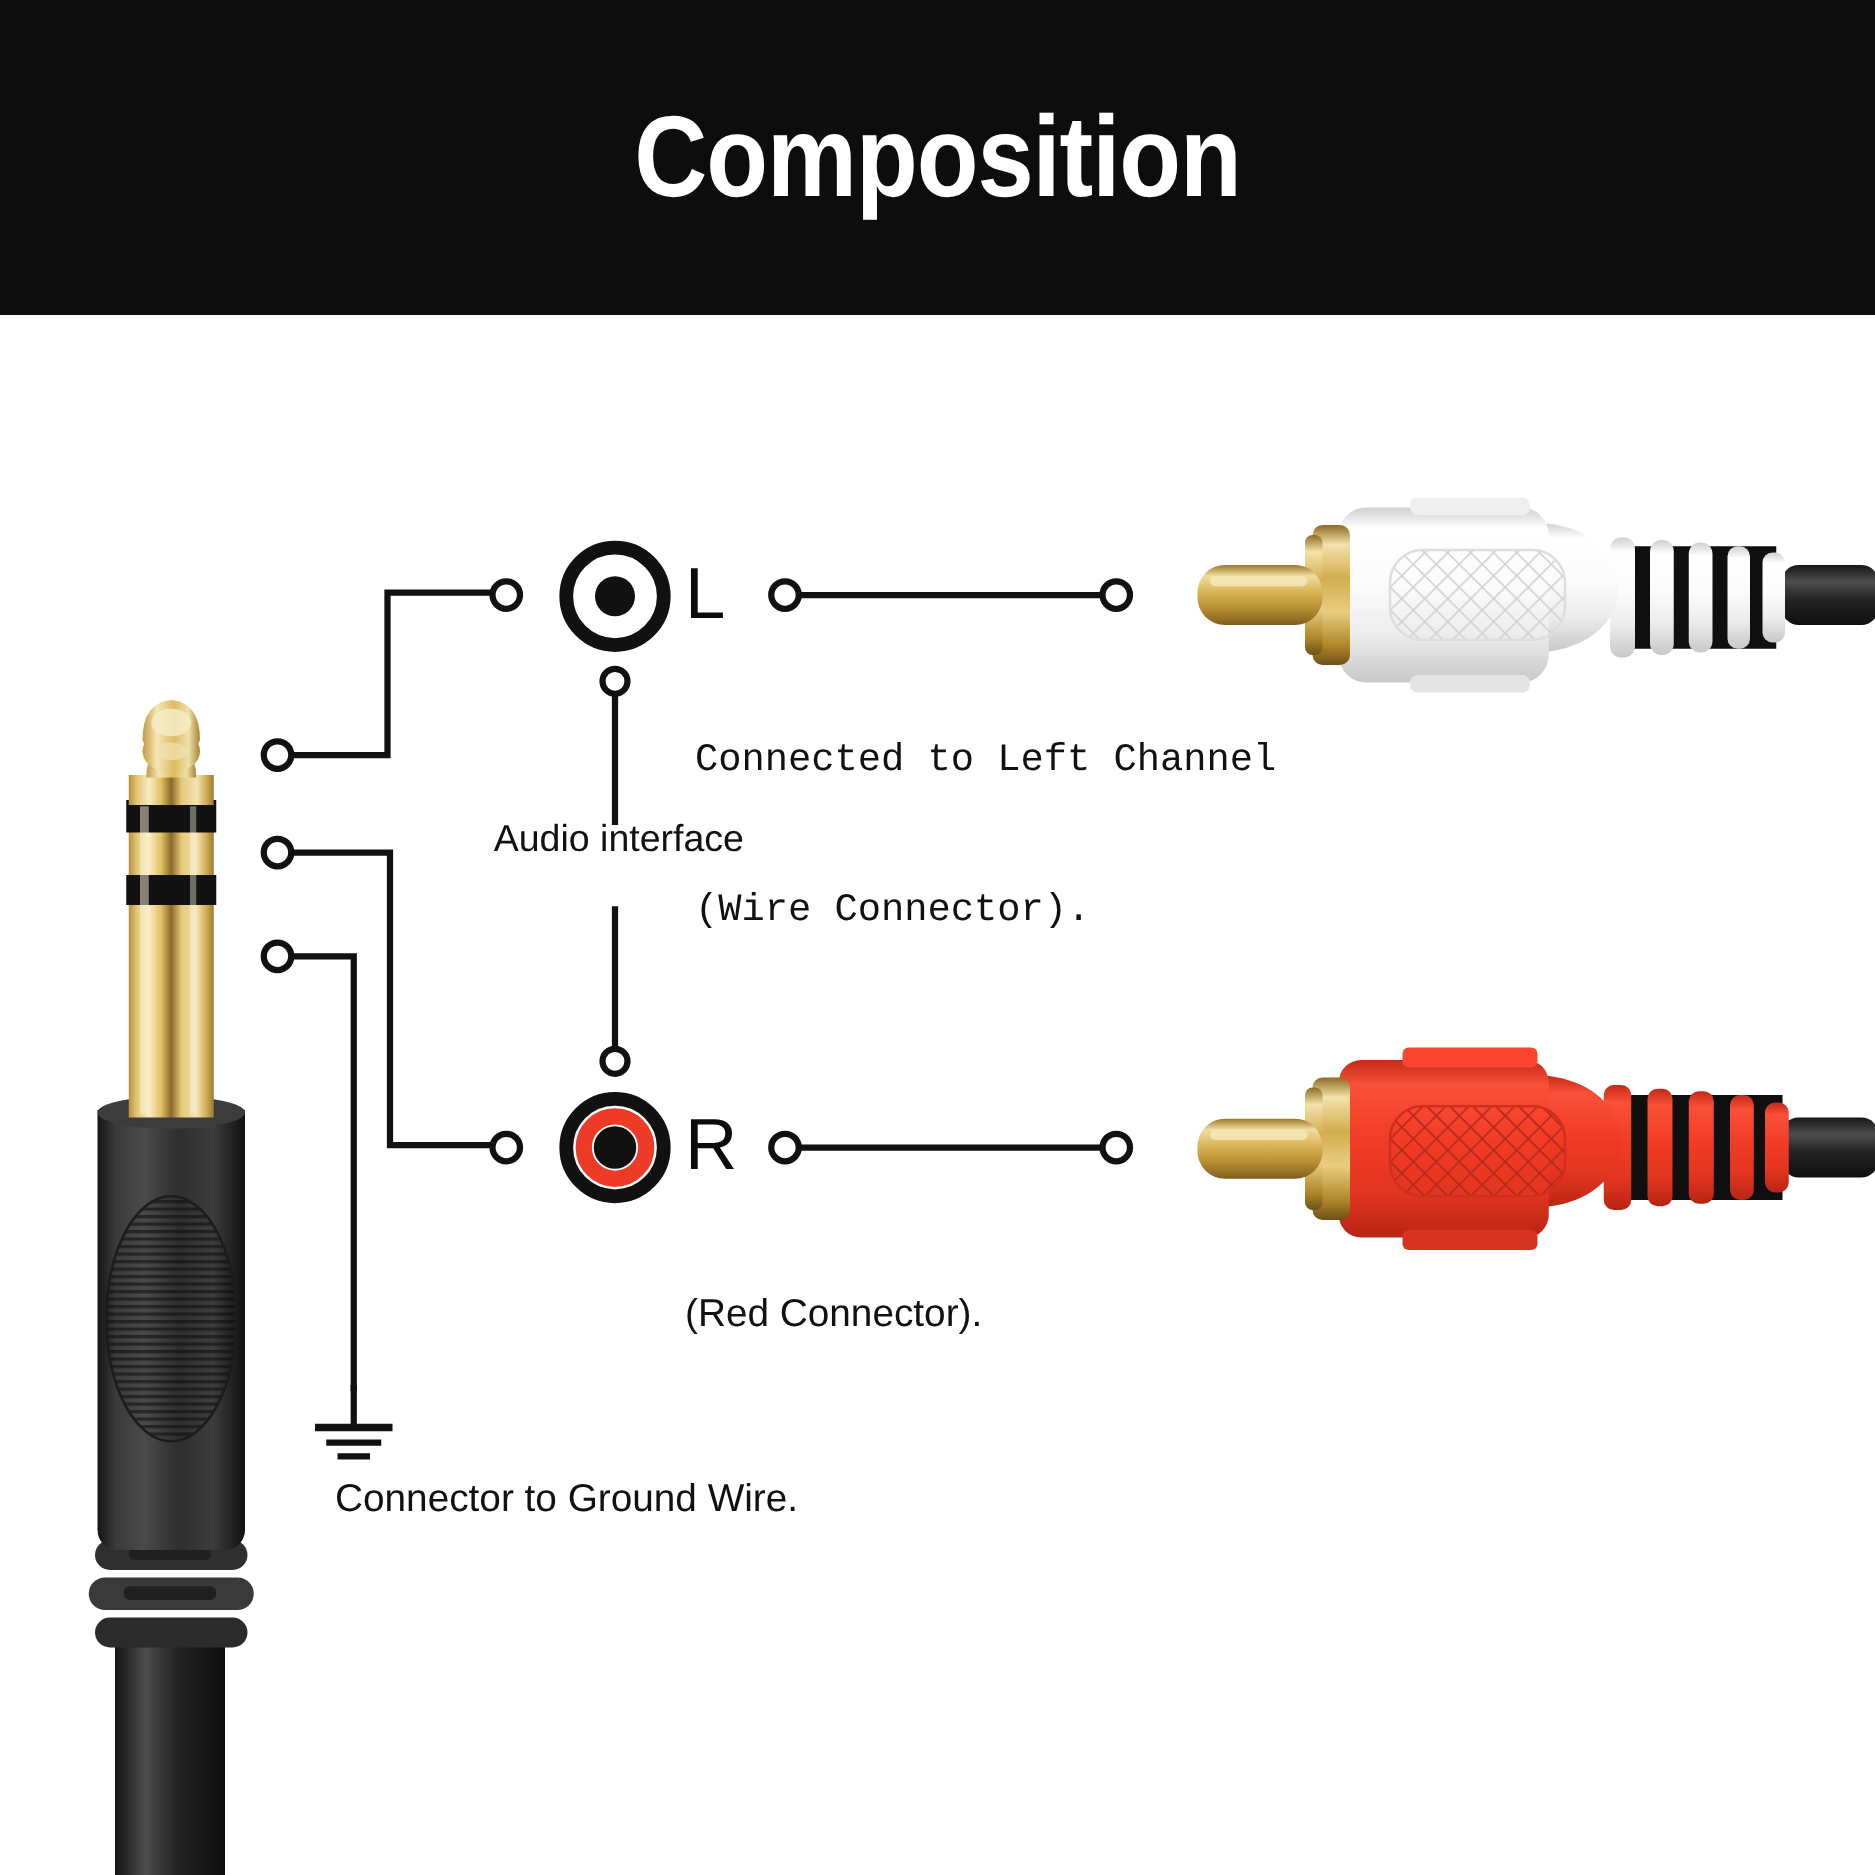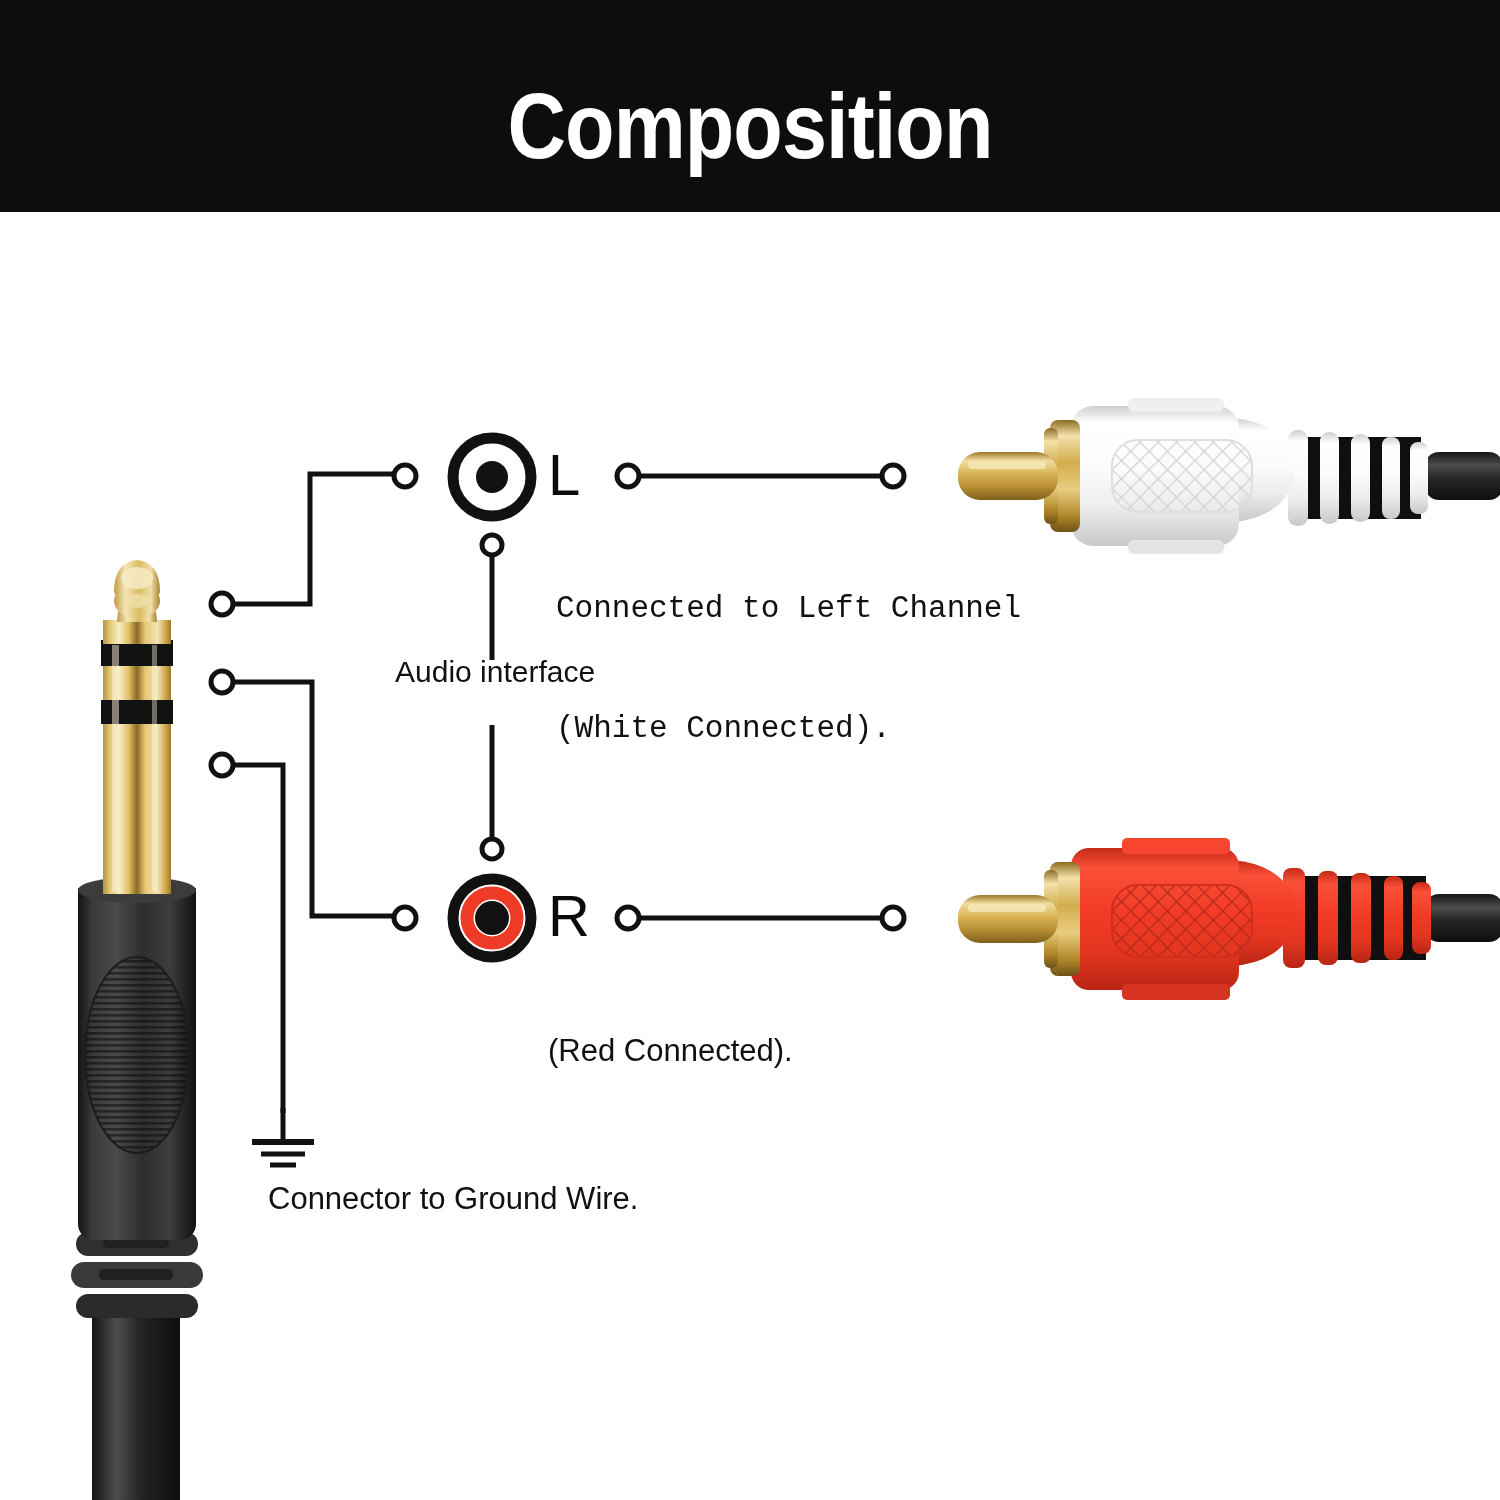"Composition" #header-banner { height: 212px -> 252px }
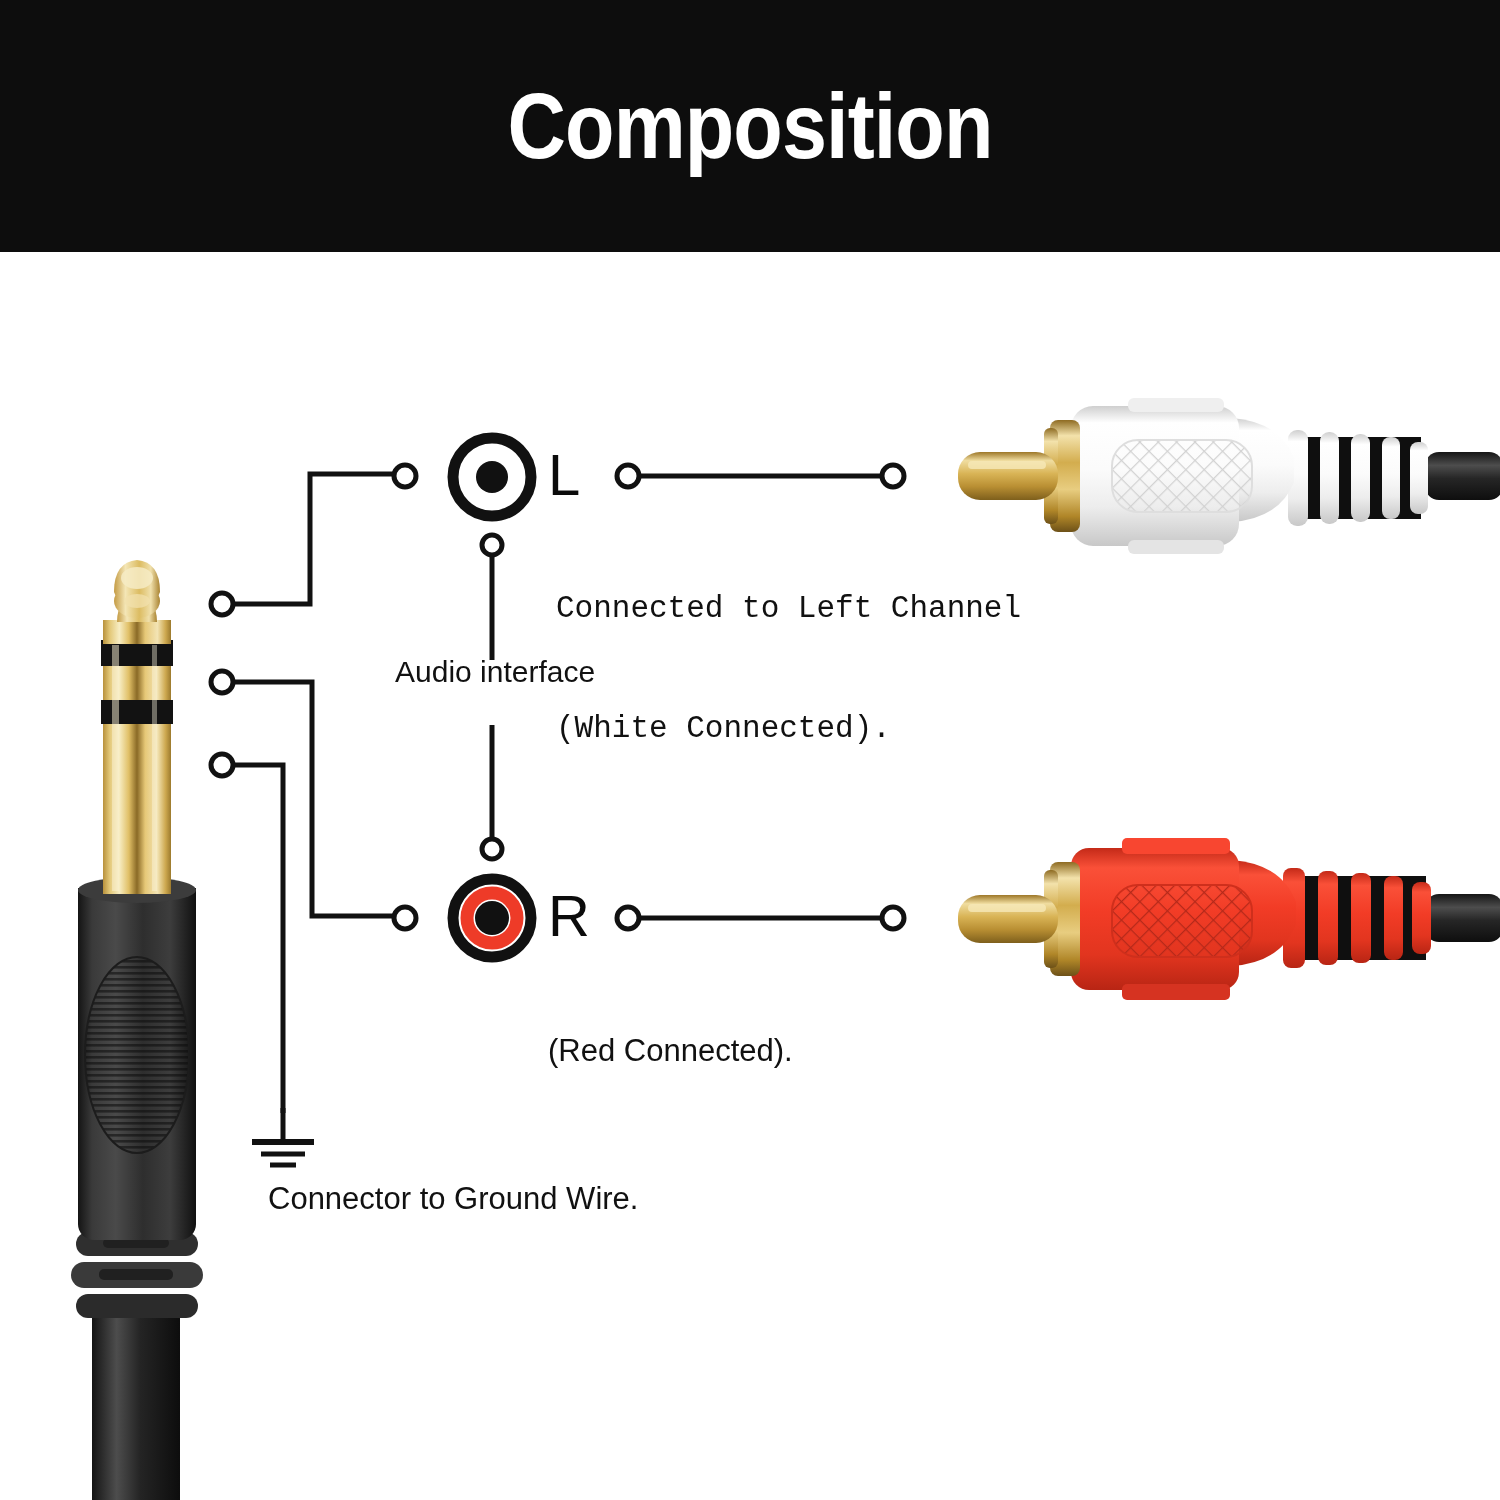"(White Connected)." div { text: White Connected -> Wire Connector }
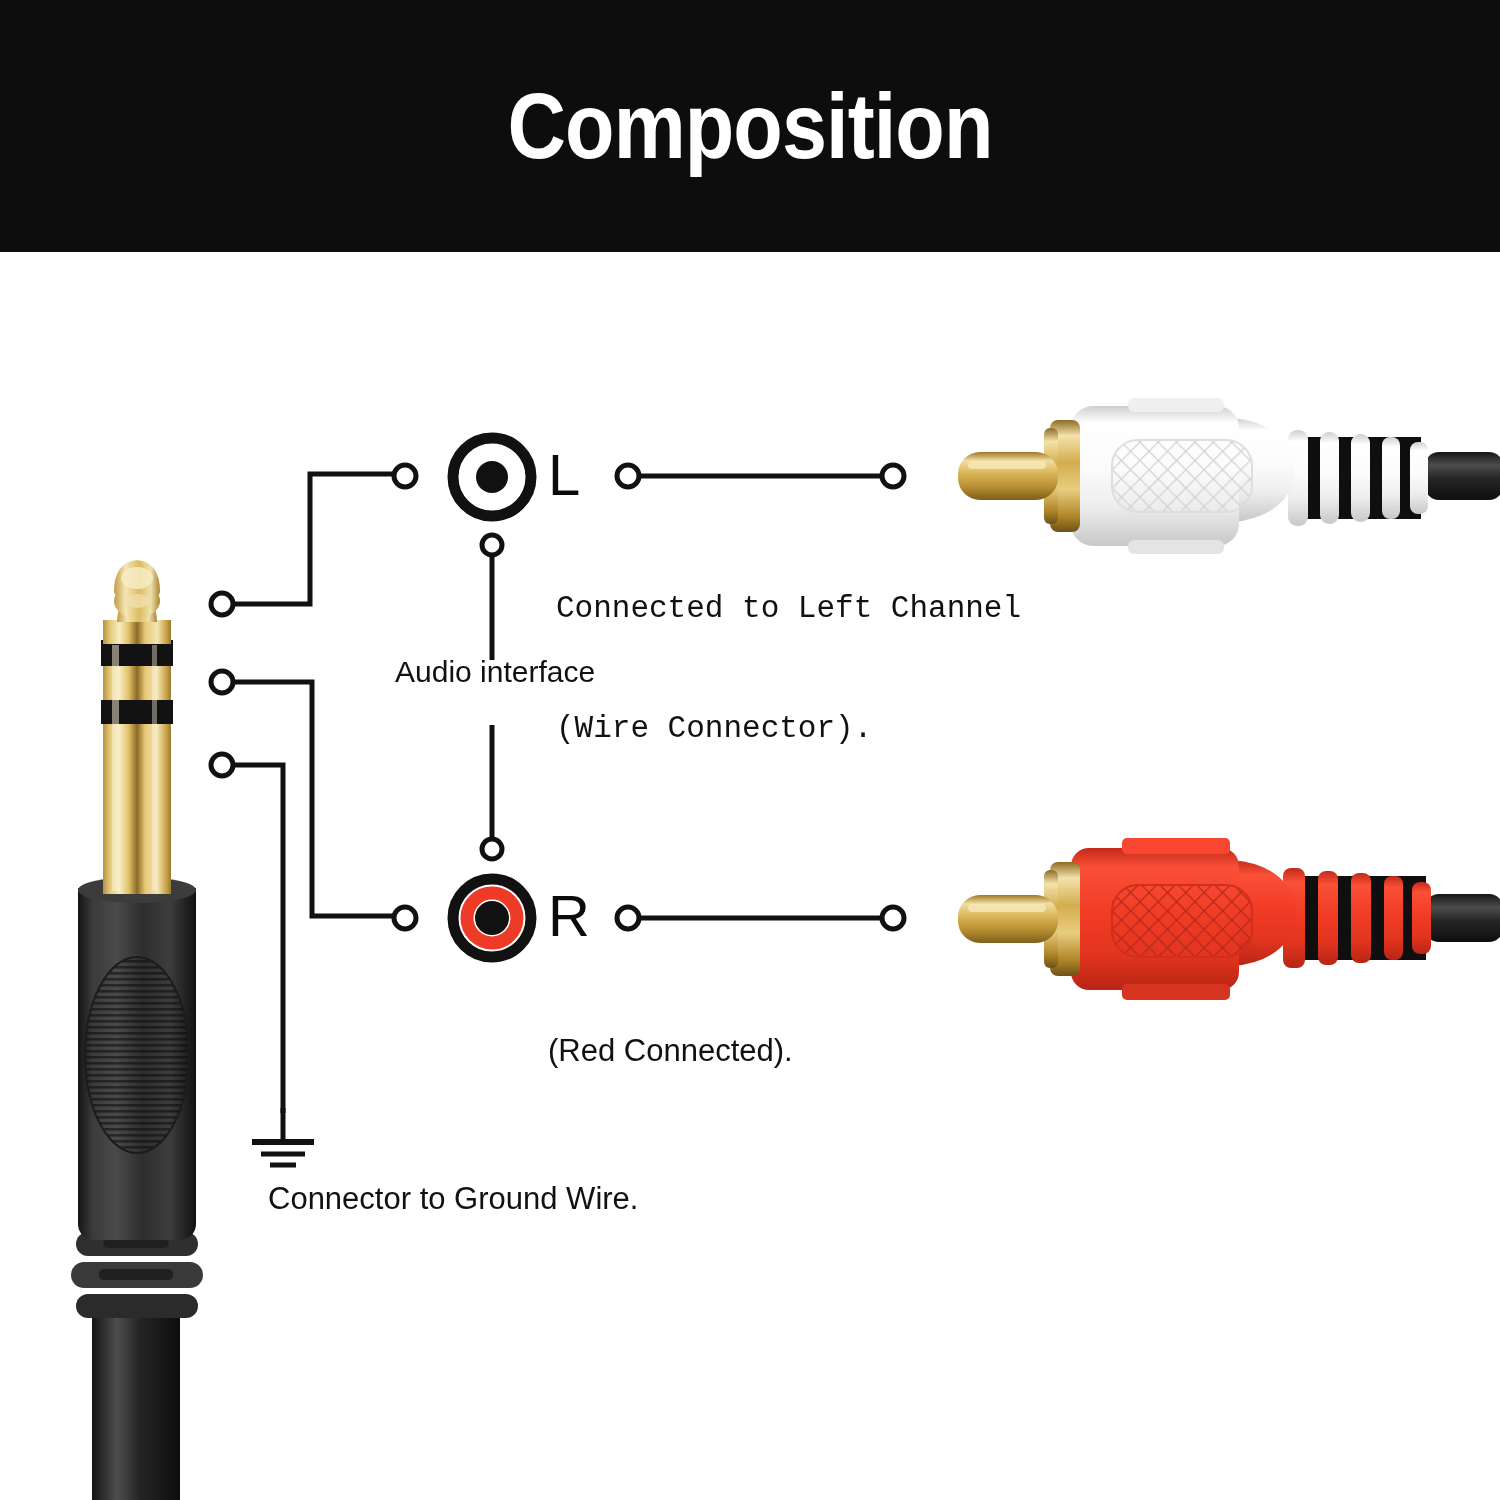"(Red Connected)." div { text: Connected -> Connector }
